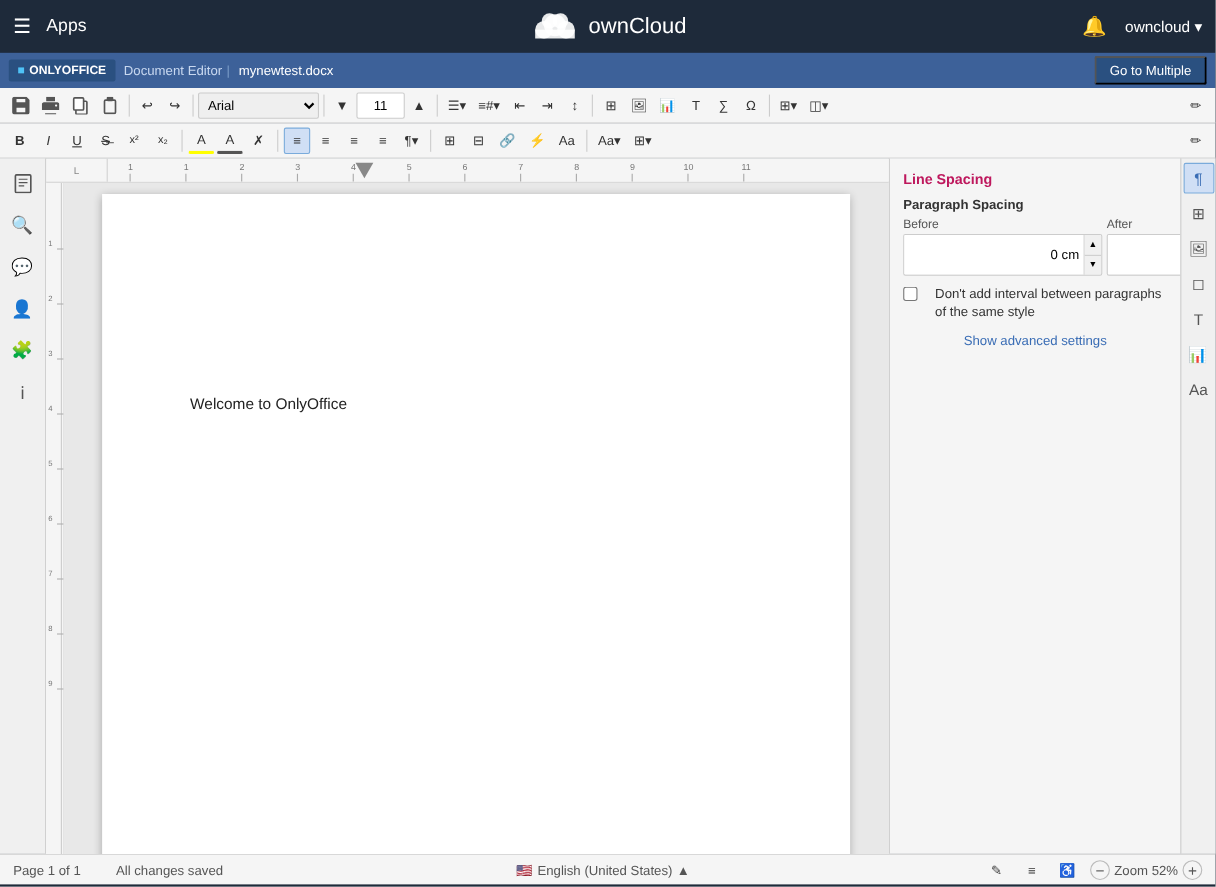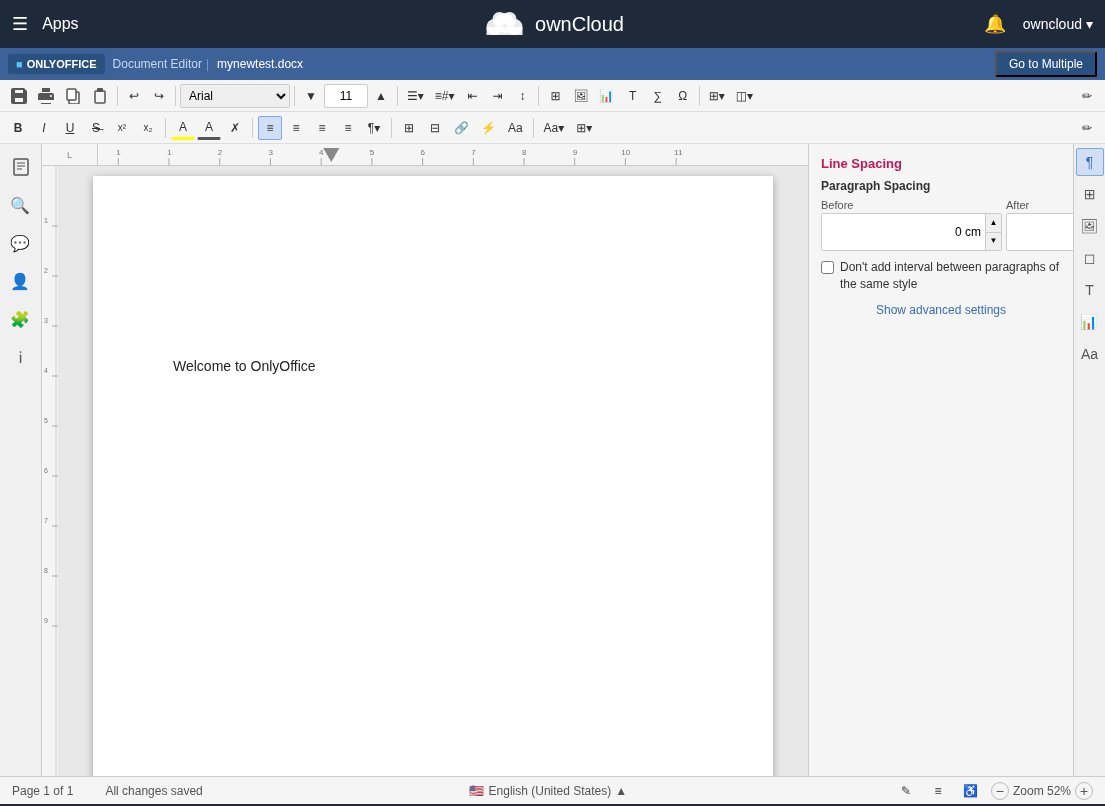"Don't add interval between paragraphs" .checkbox-row { gap: 6px -> 16px }
